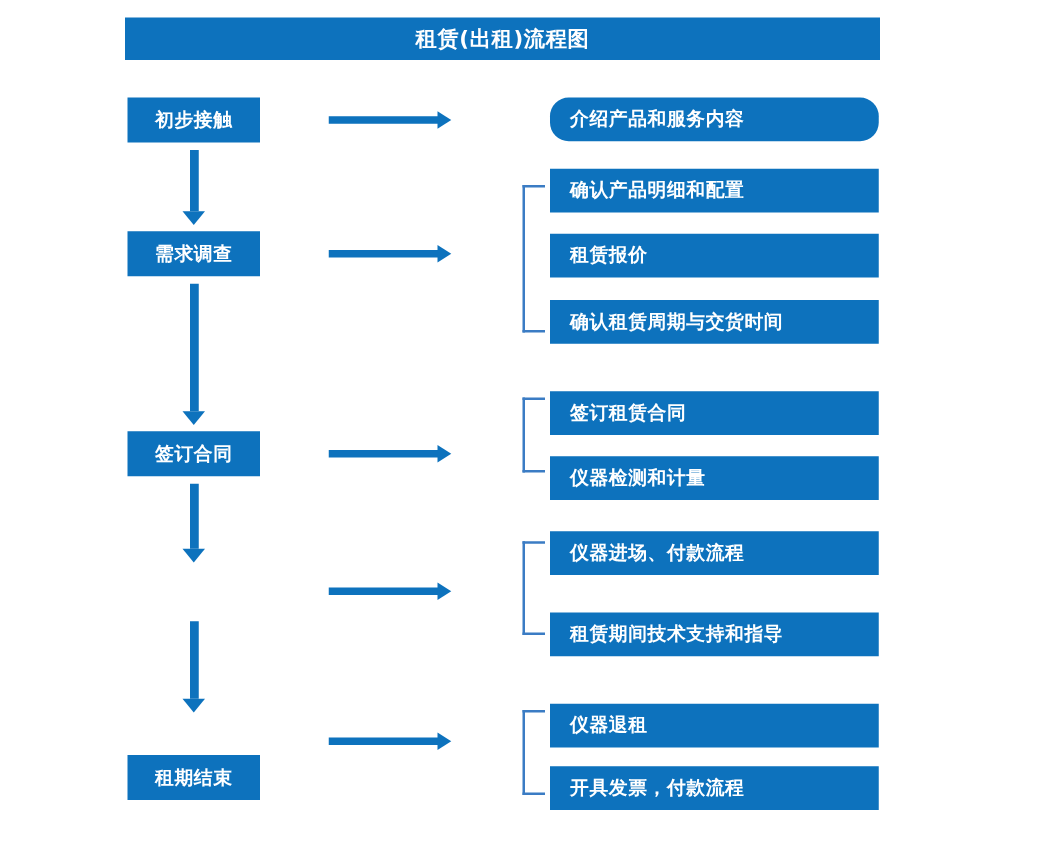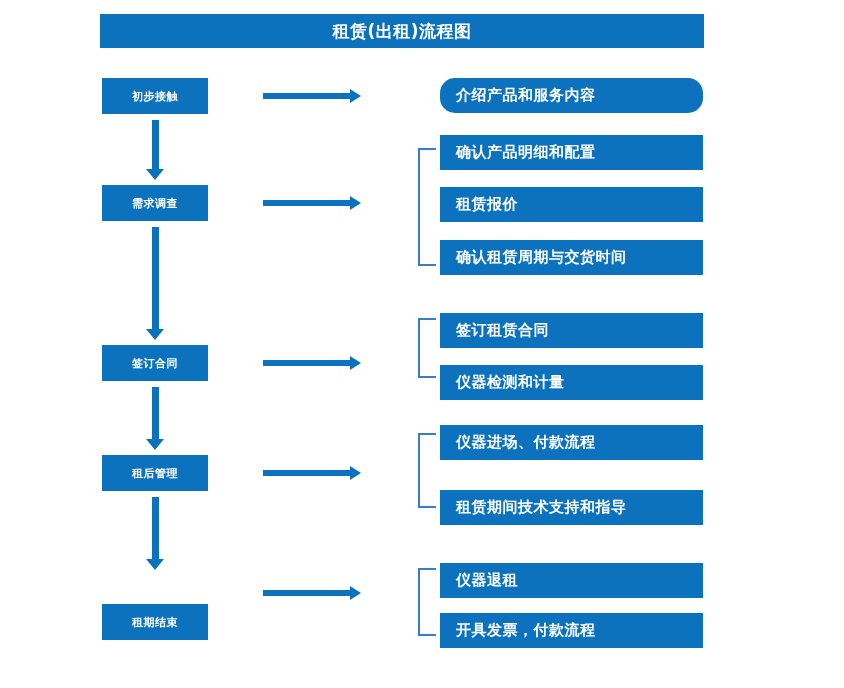"初步接触" .stage-box { font-size: 11px -> 15px }
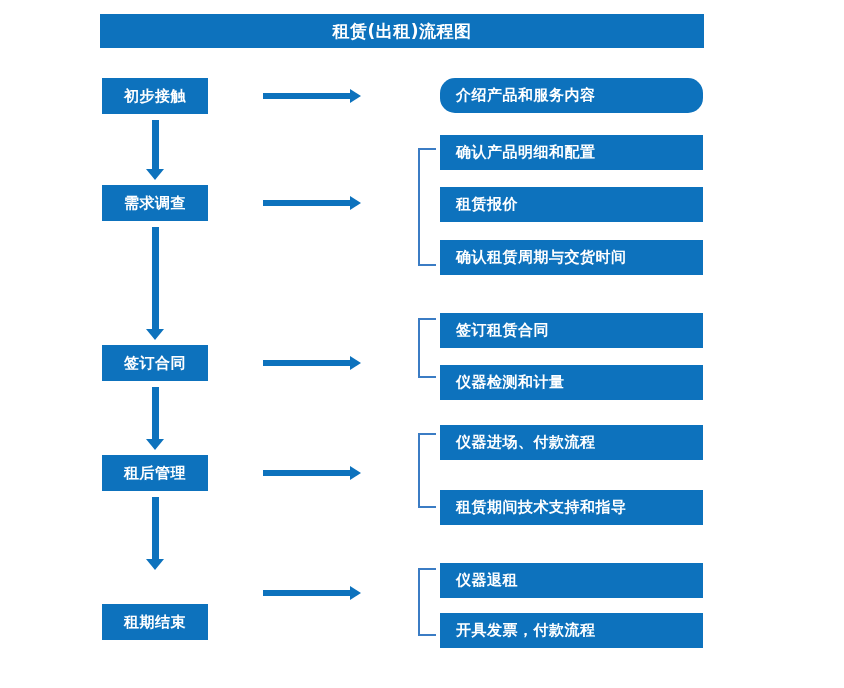"租后管理" div.stage-box { html: <div>租后管理</div> -> none }
